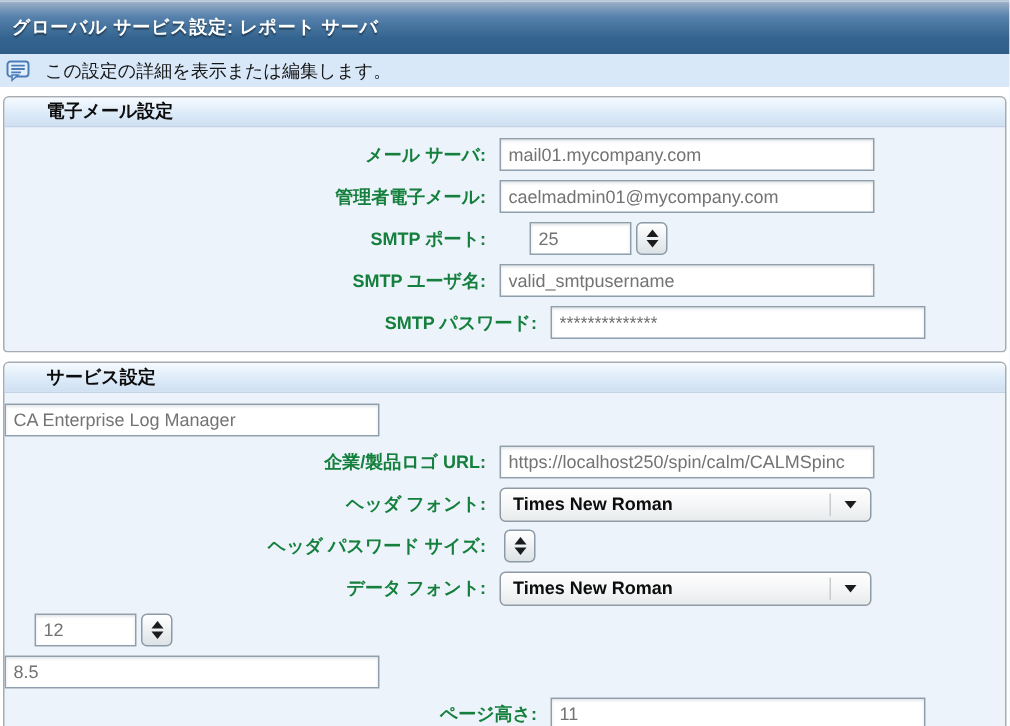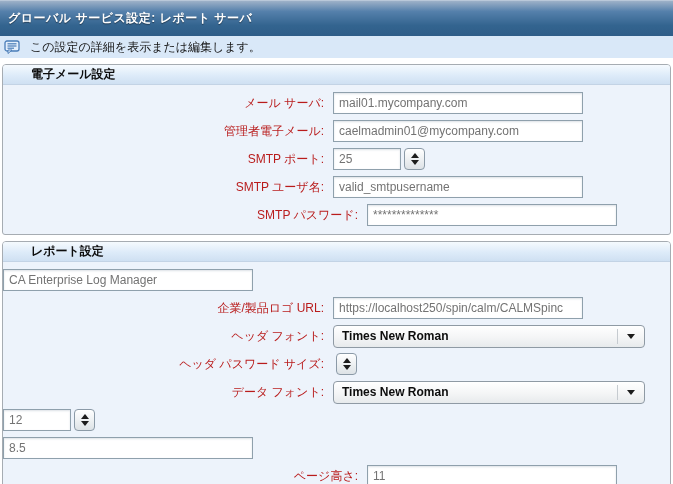"メール サーバ:" .label { color: #b91c1c -> #15803d; font-weight: normal -> bold }
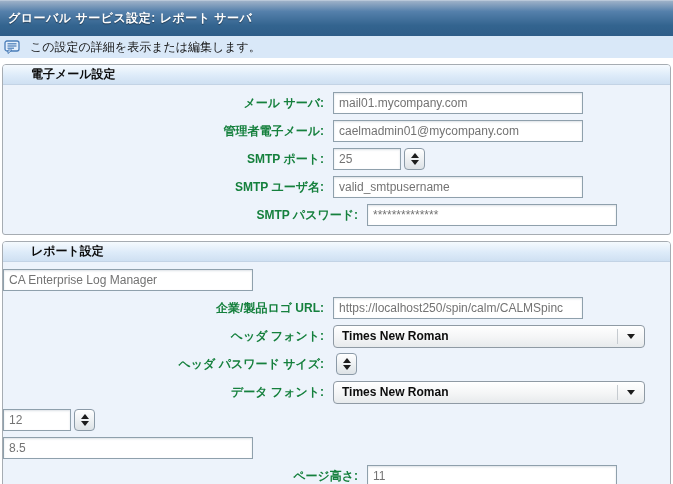"25" input.text.small { margin-left: none -> 20px }
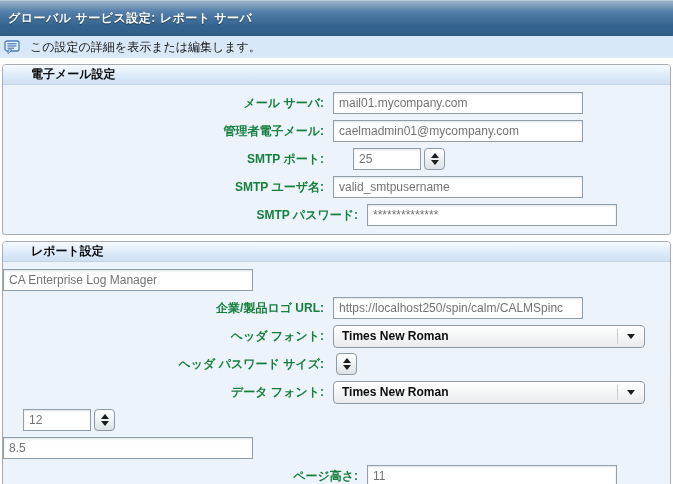"レポート設定" div.section-header { text: レポート -> サービス }
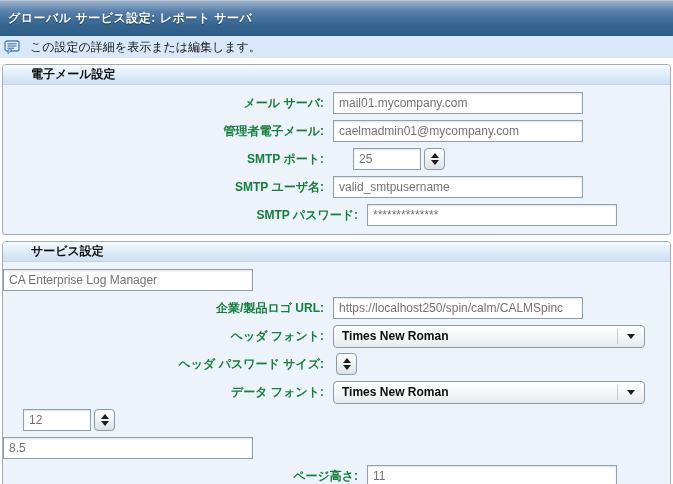"Times New Roman" .dropdown { width: 312px -> 248px }
